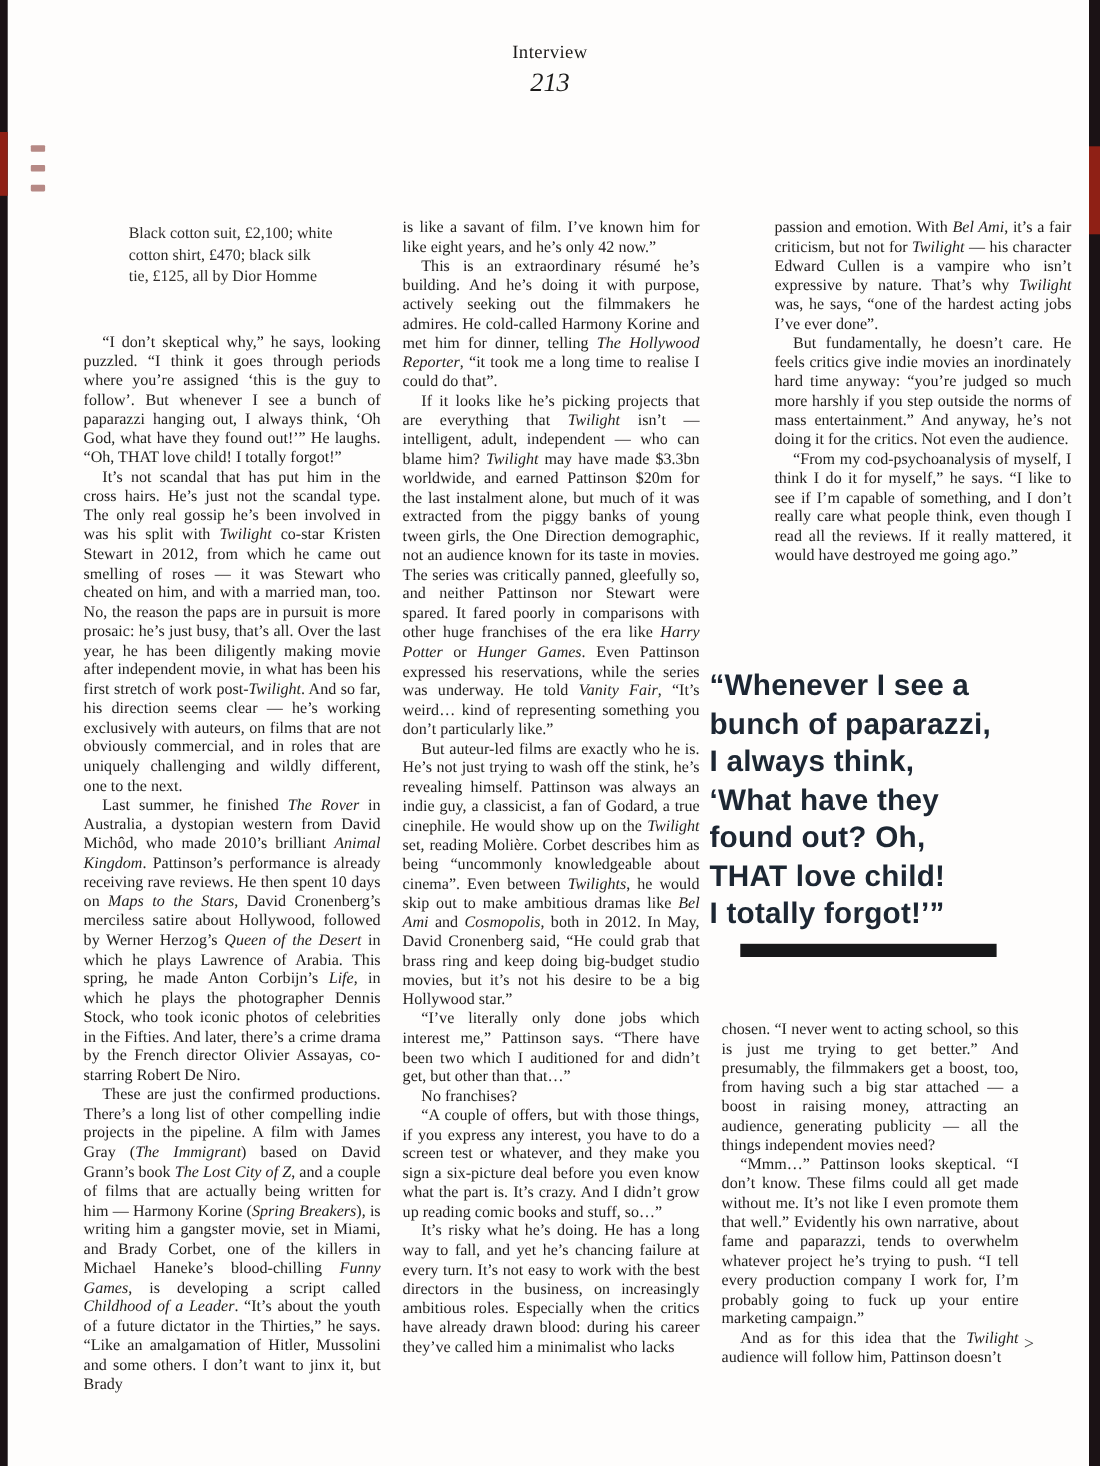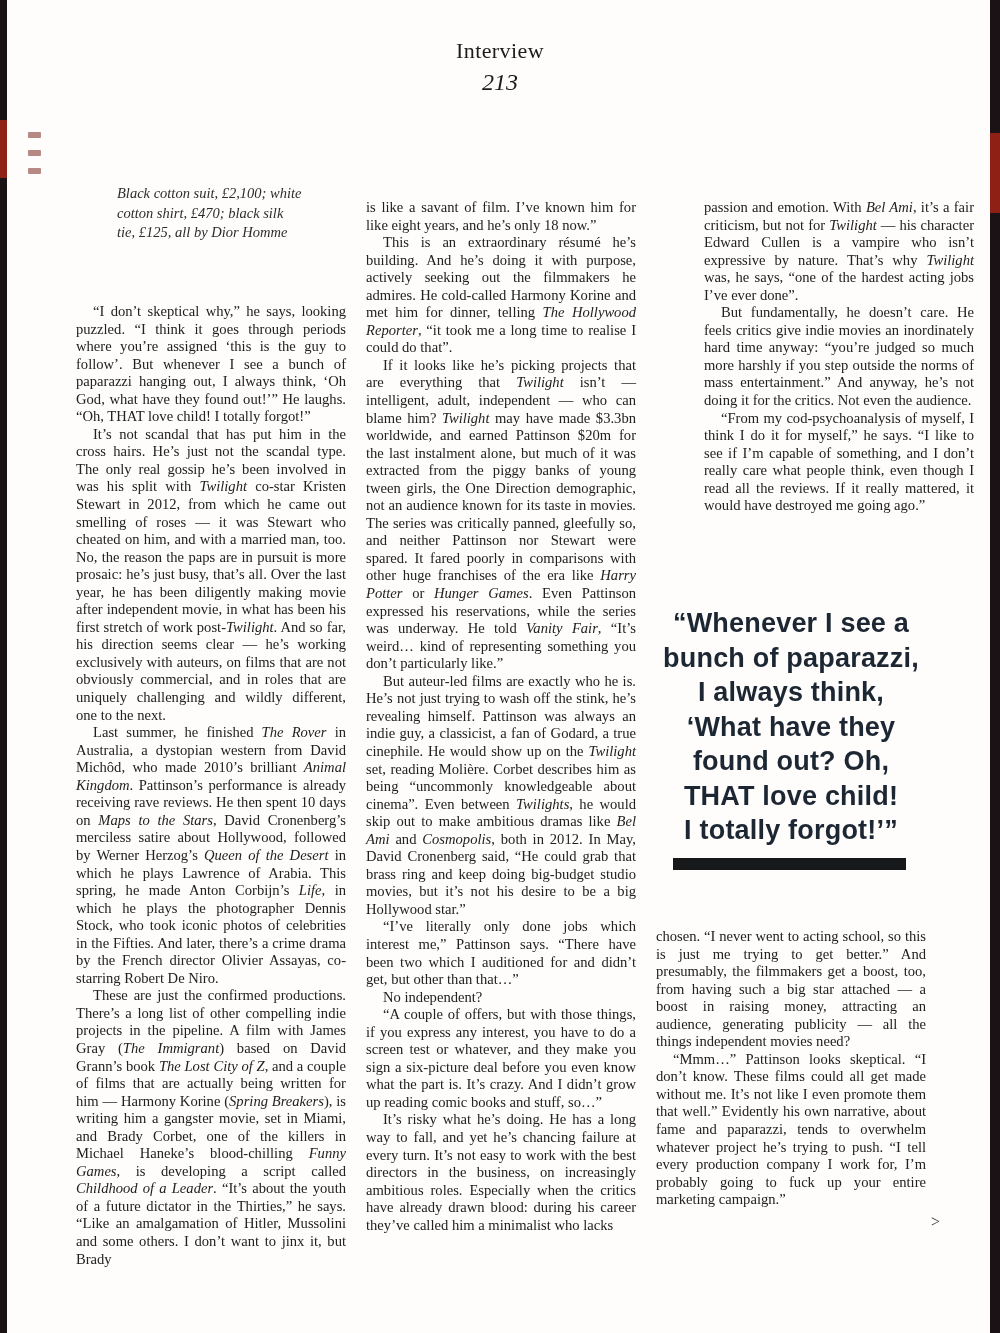"Interview" .title { font-size: 22px -> 17px }
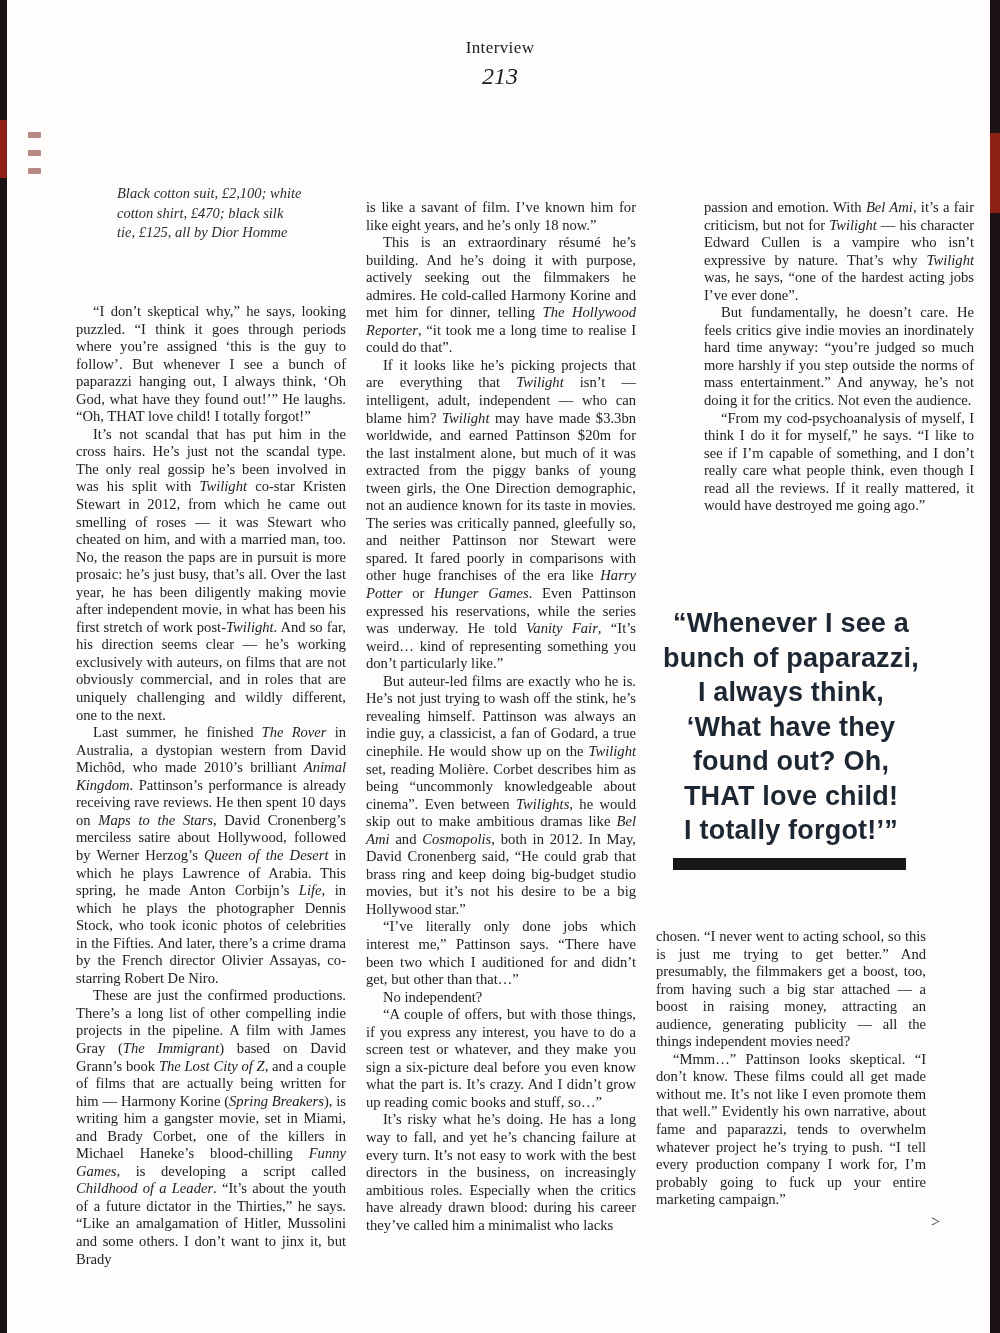"Black cotton suit, £2,100; white" .caption { font-style: italic -> none; top: 184px -> 203px }
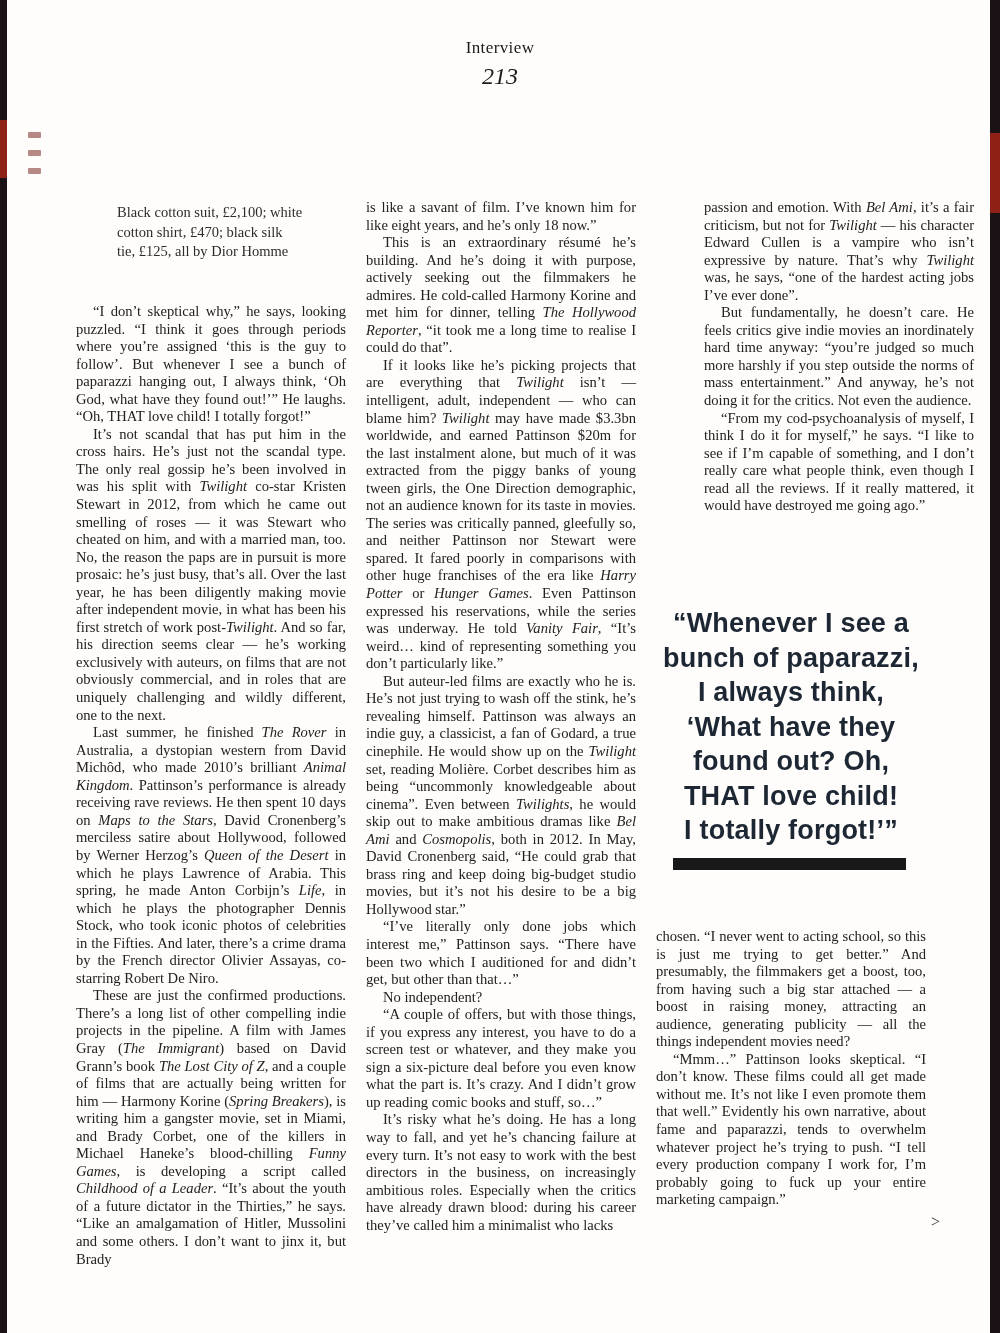"is like a savant of" p { text: 18 -> 42 }
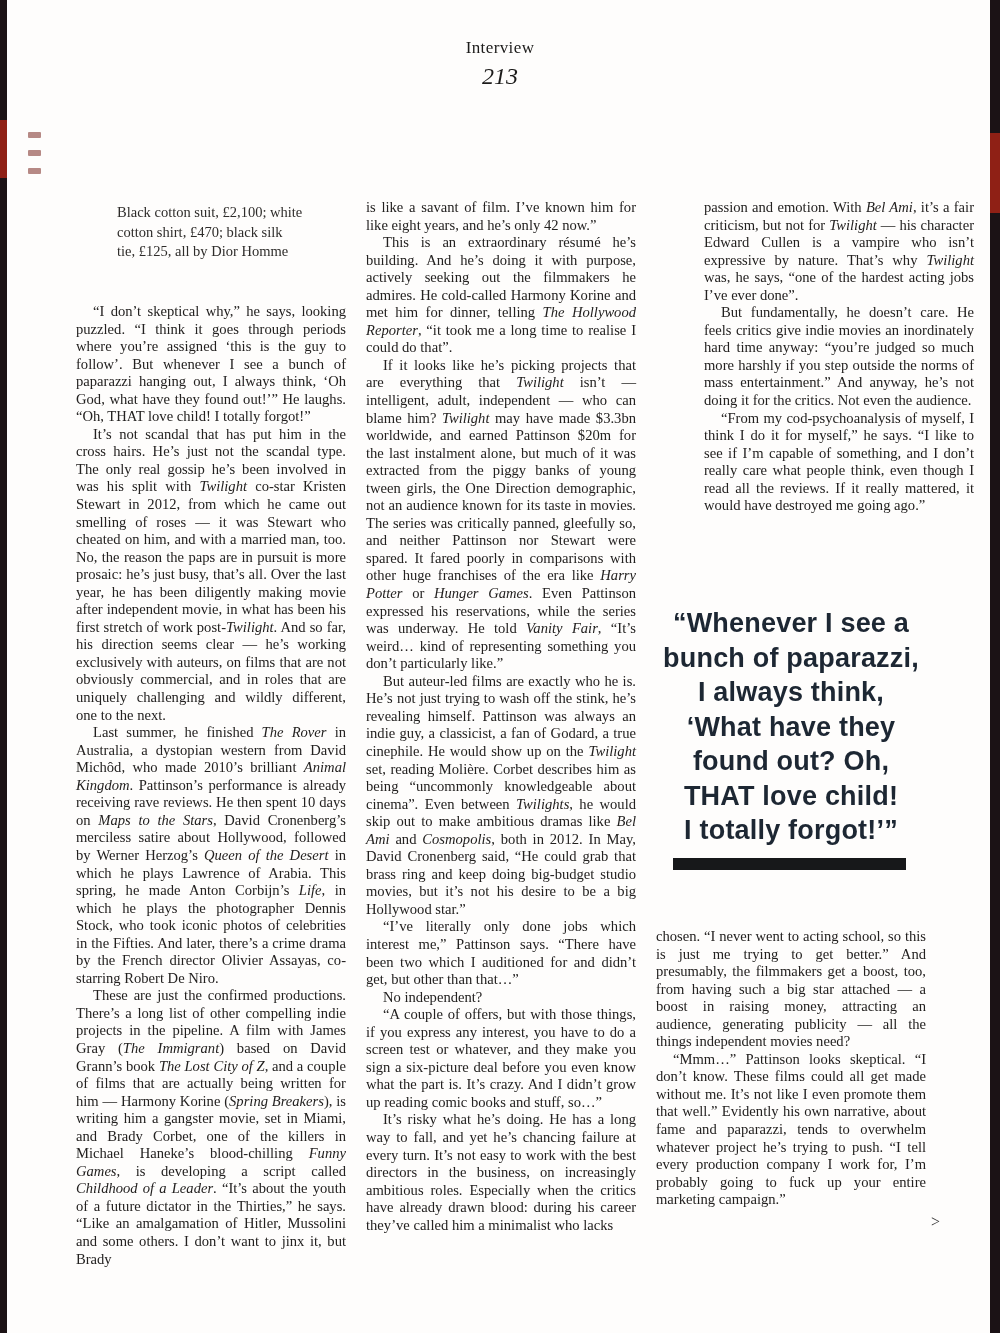"“Whenever I see a" .pullquote { text-align: center -> none }
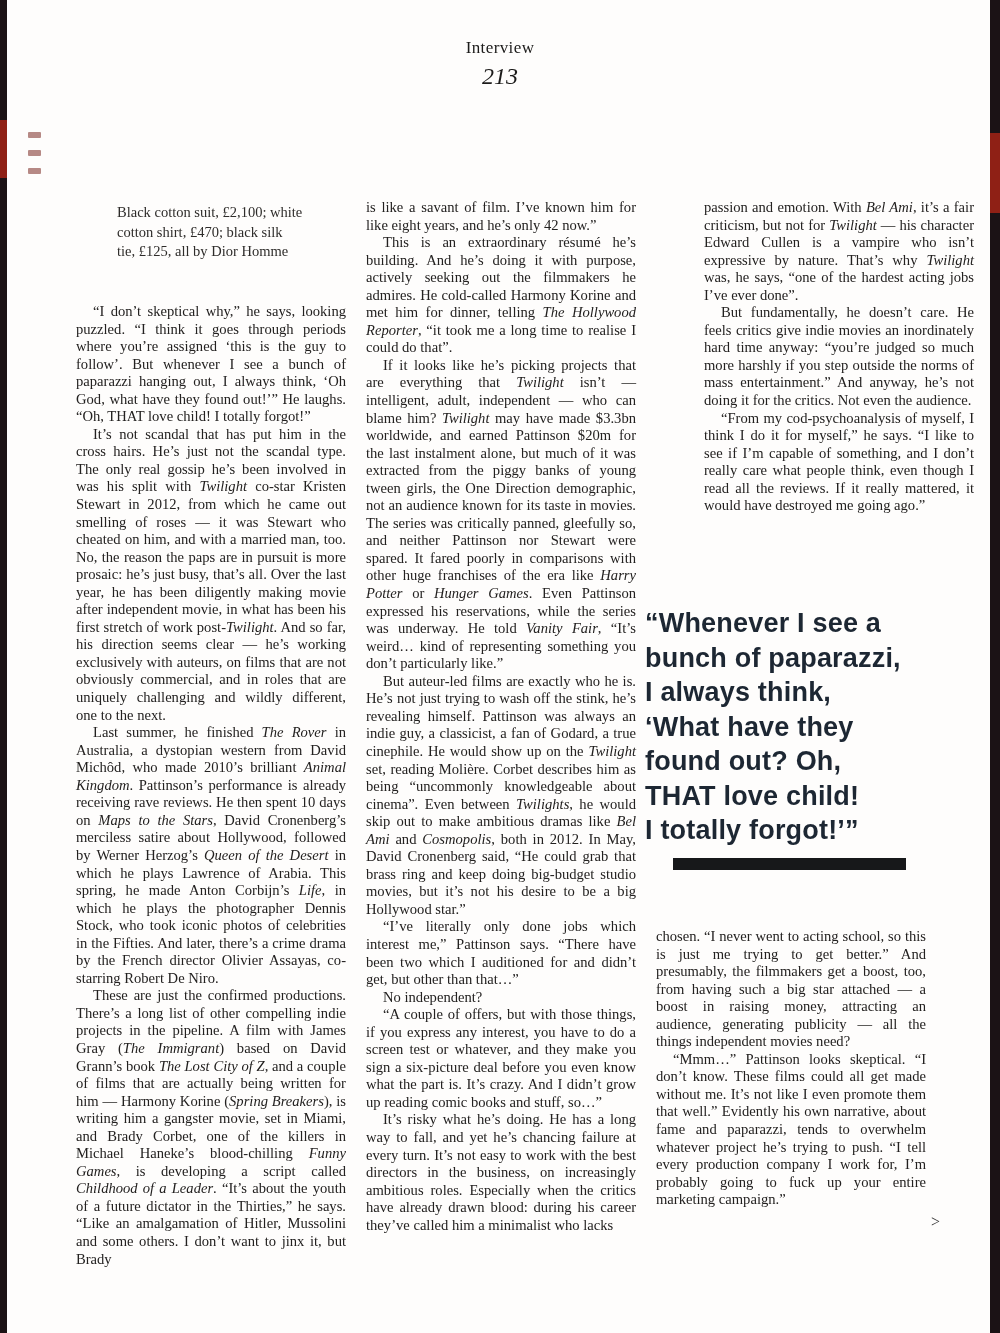"No independent?" p.indent { text: independent -> franchises }
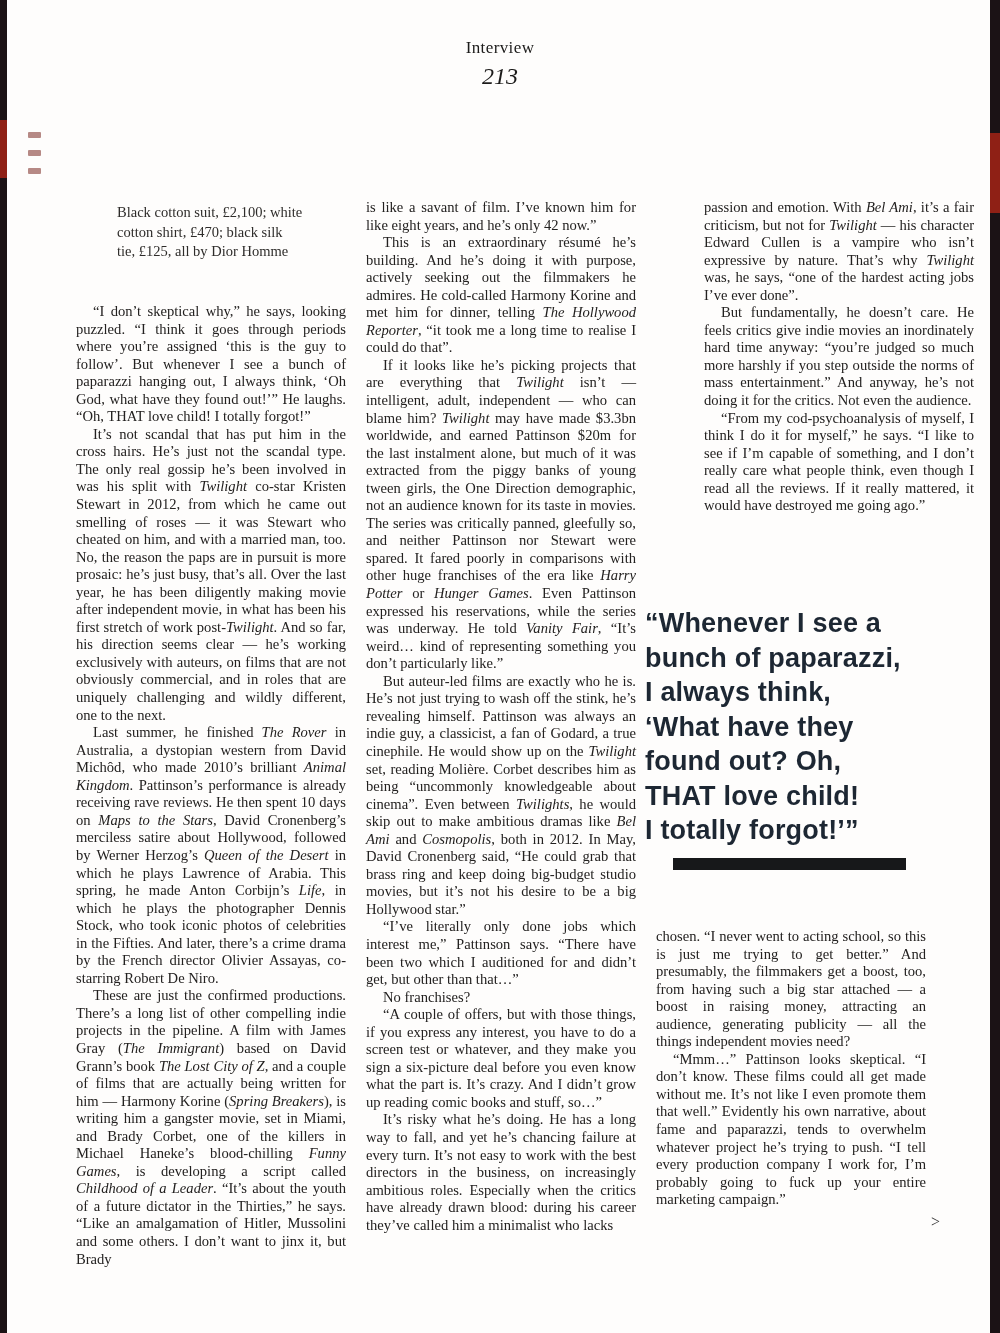"And as for this idea" p.indent { html: none -> <p>And as for this idea that the <em>Twilight</em> audience will follow him, Pattinson doesn’t</p> }
